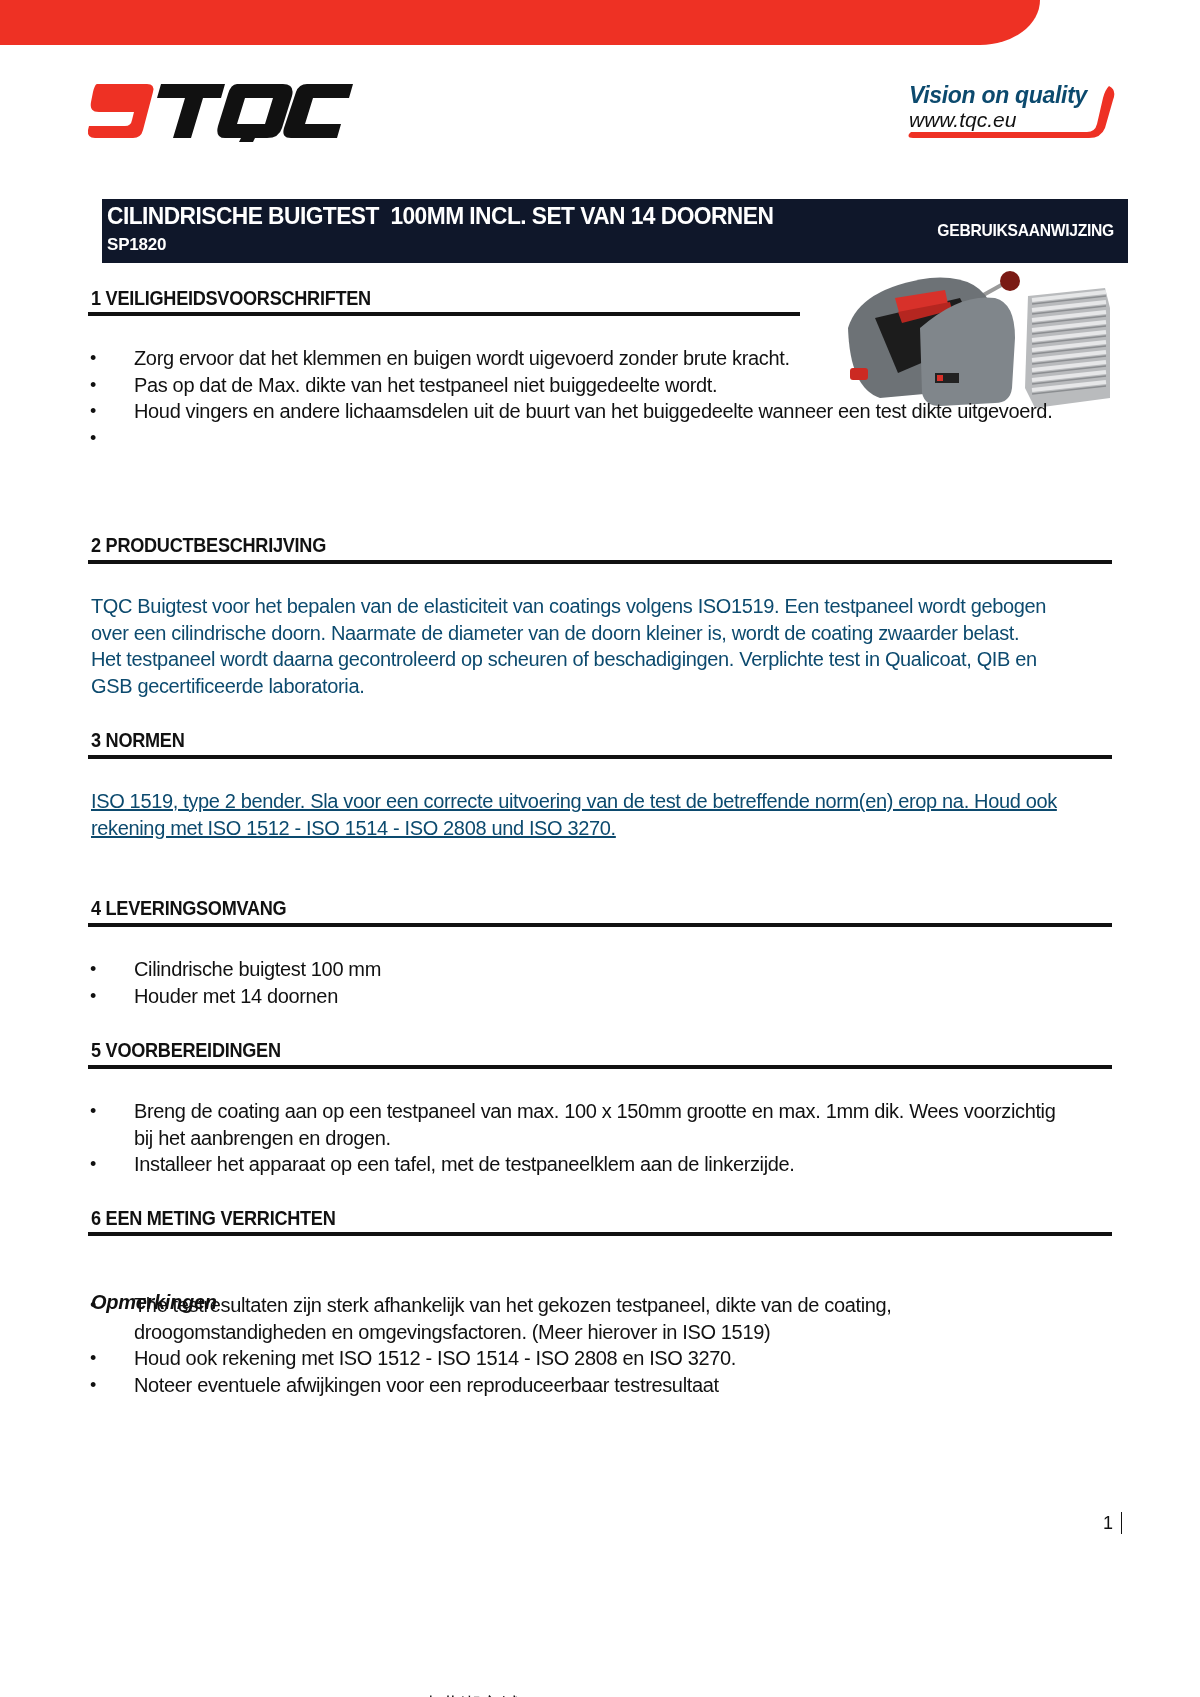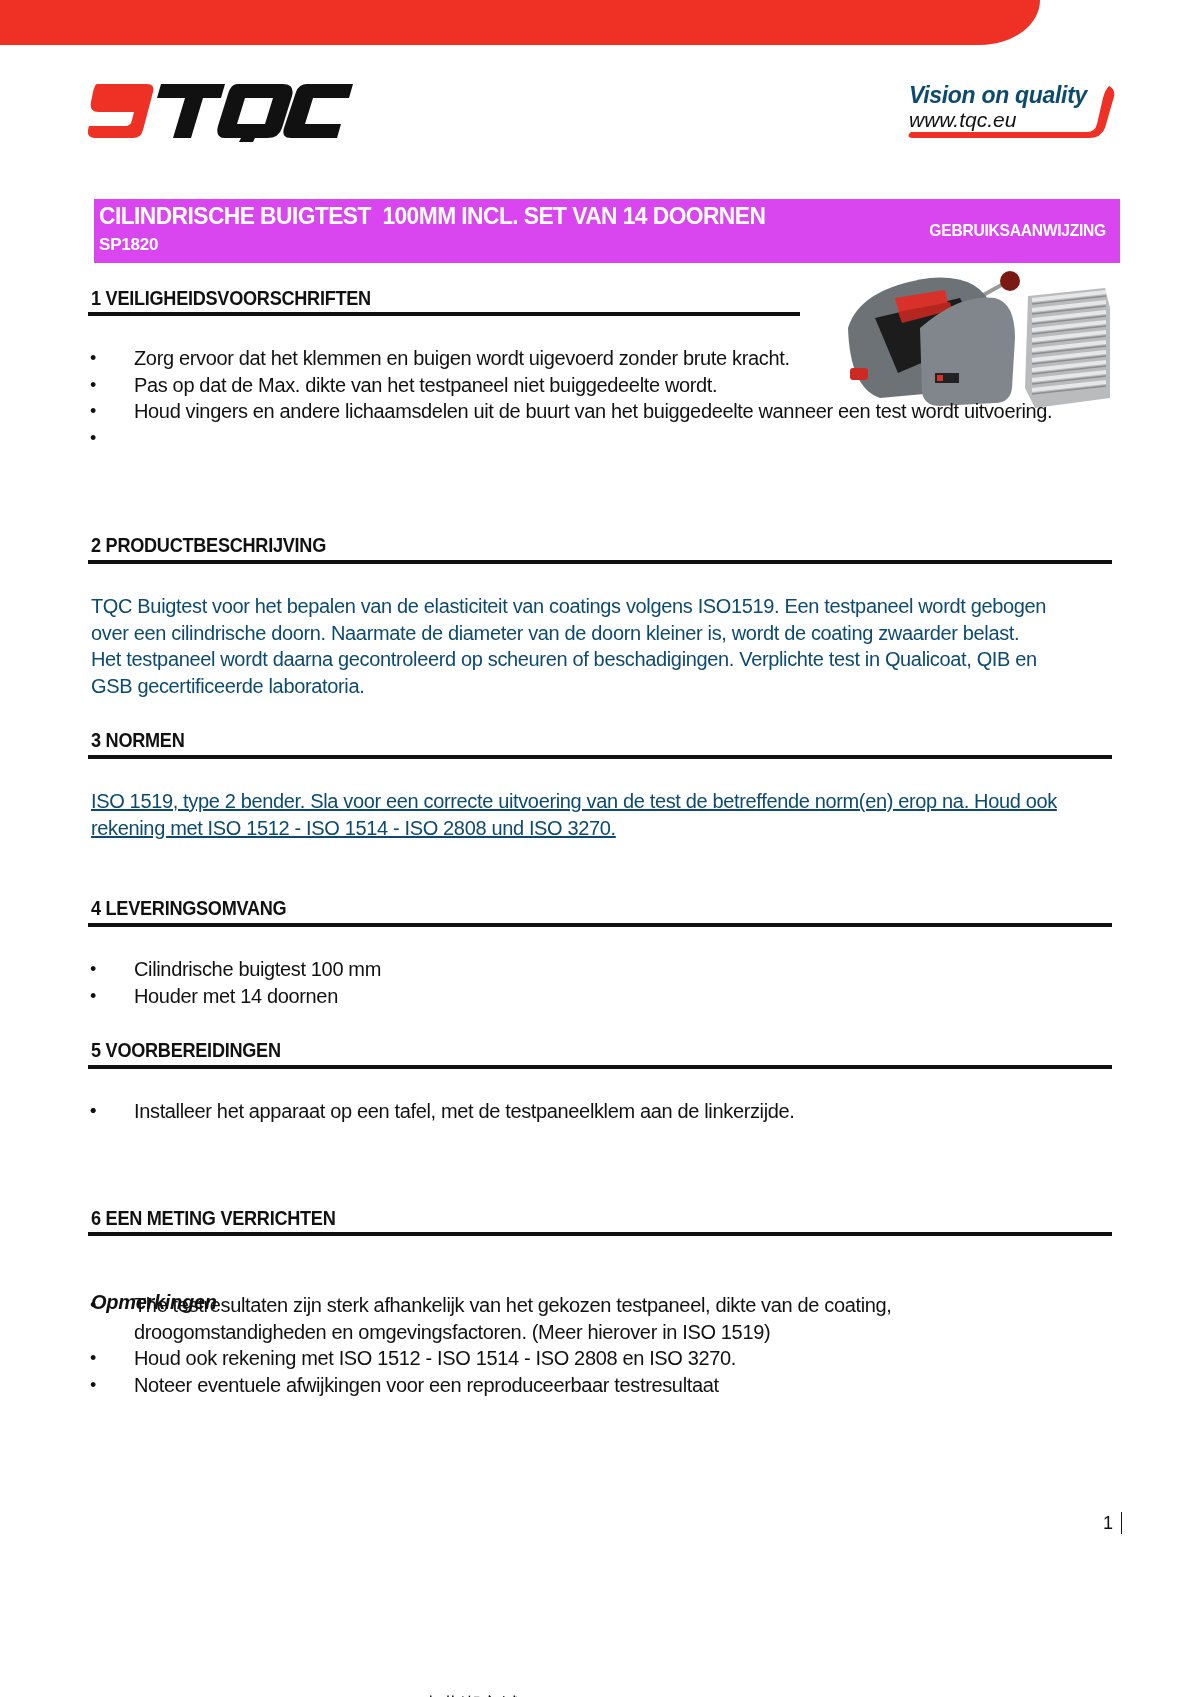"CILINDRISCHE BUIGTEST 100MM INCL. SET" .title-bar { background: #d946ef -> #0f172a; left: 94px -> 102px }
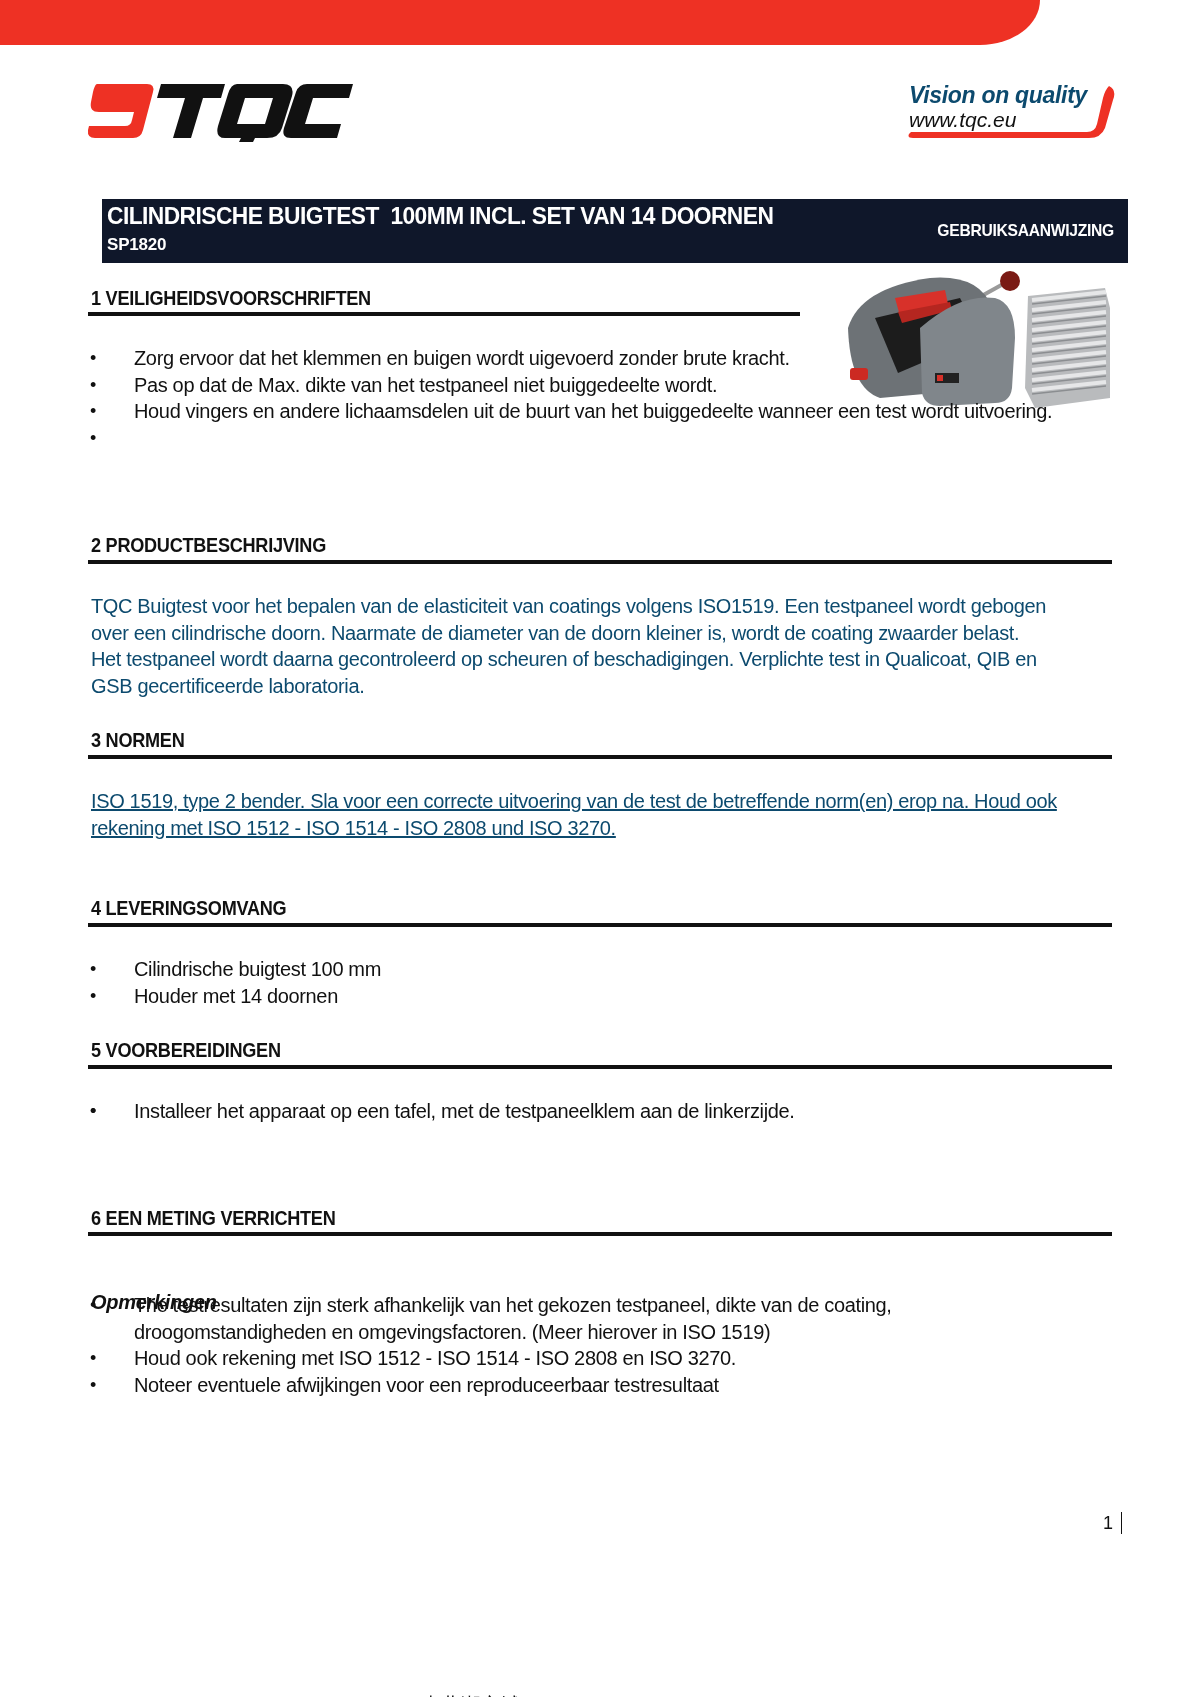"Houd vingers en andere lichaamsdelen" span { text: wordt uitvoering -> dikte uitgevoerd }
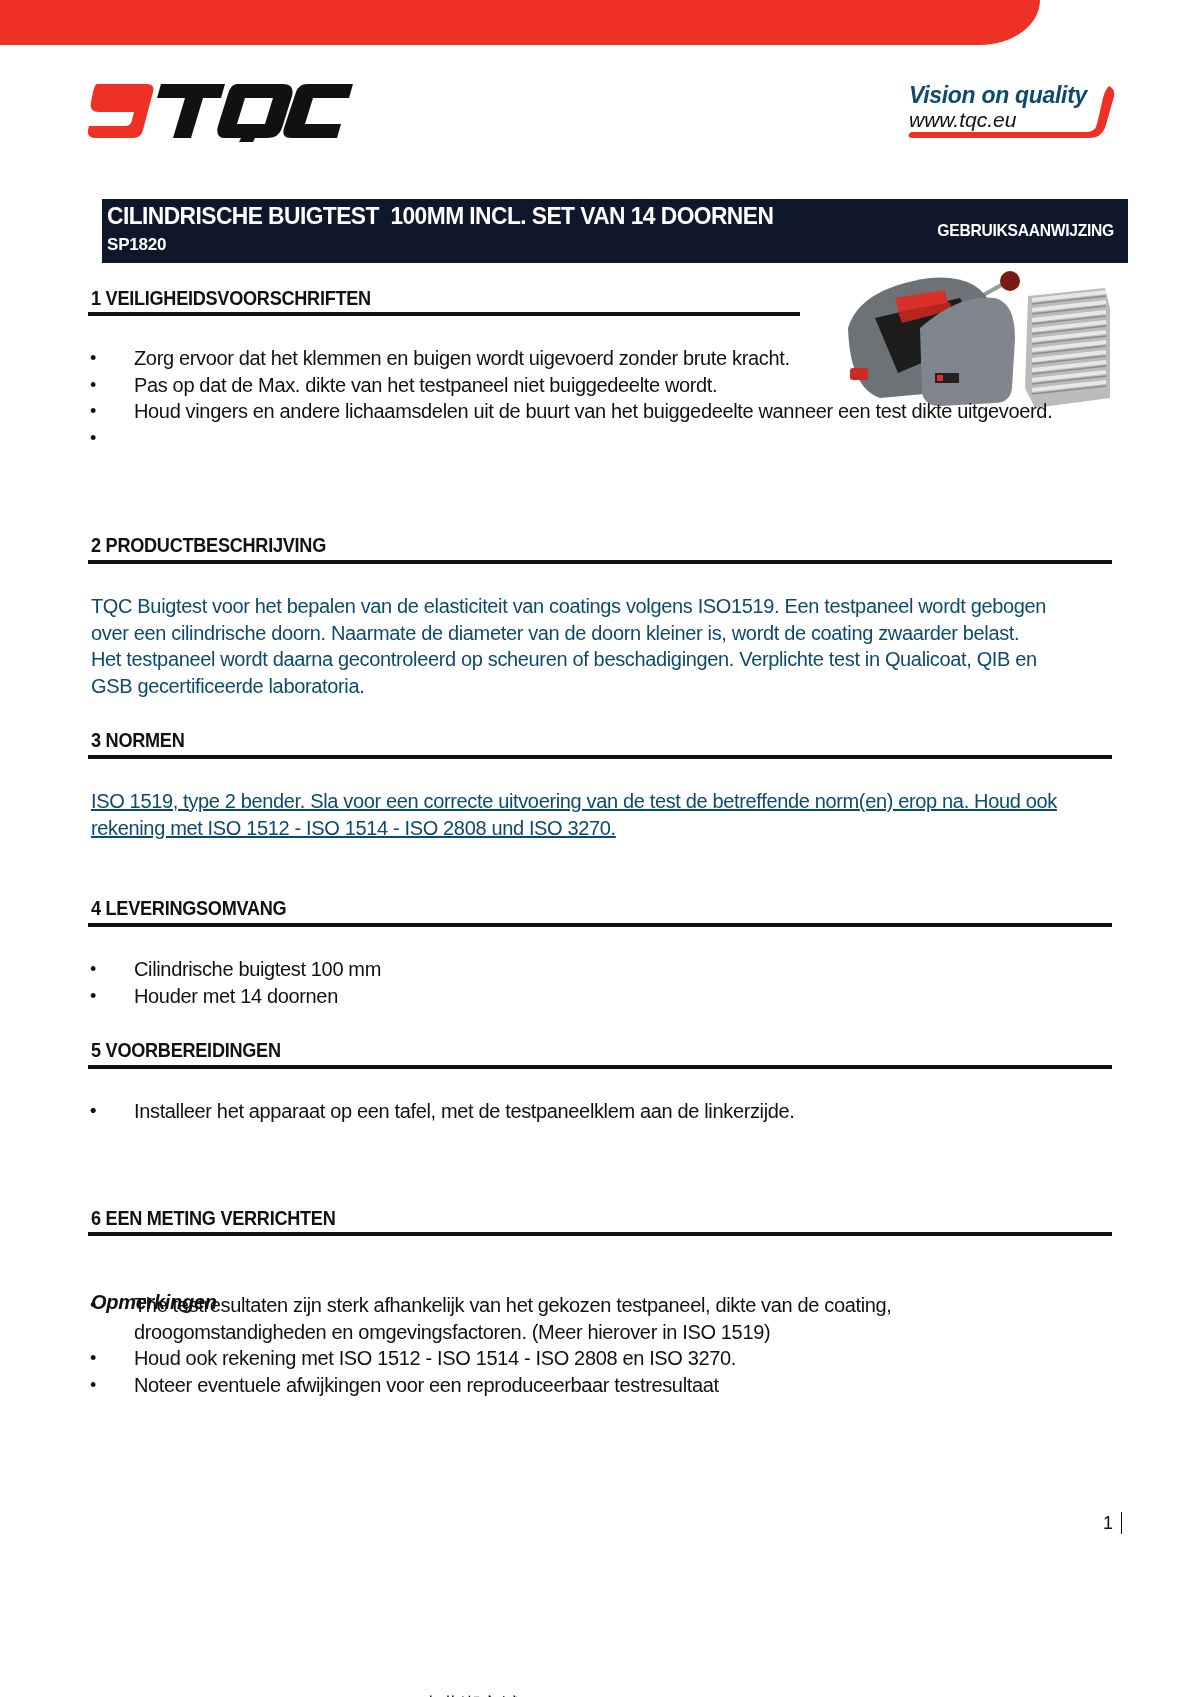"Breng de coating aan op" span { html: none -> <span>Breng de coating aan op een testpaneel van max. 100 x 150mm grootte en max. 1mm dik. Wees voorzichtig bij het aanbrengen en drogen.</span> }
